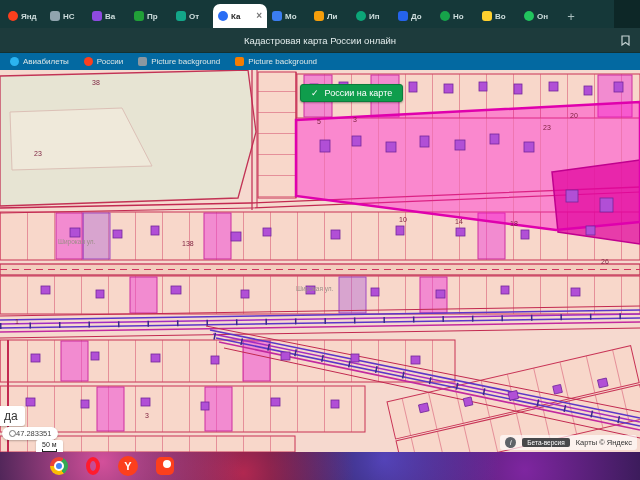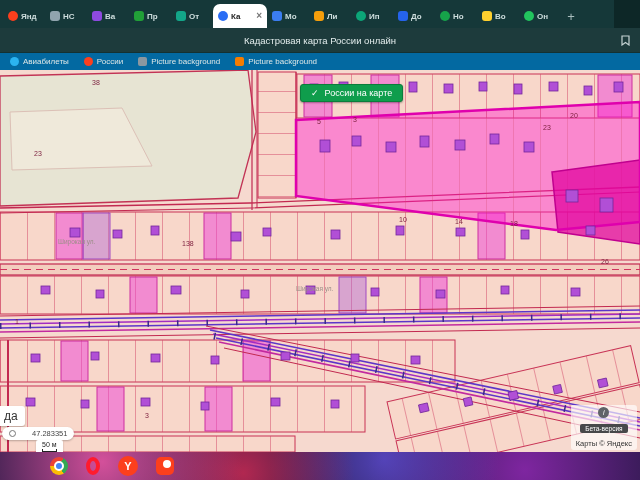"47.283351" .coord-chip { gap: 16px -> 0 }
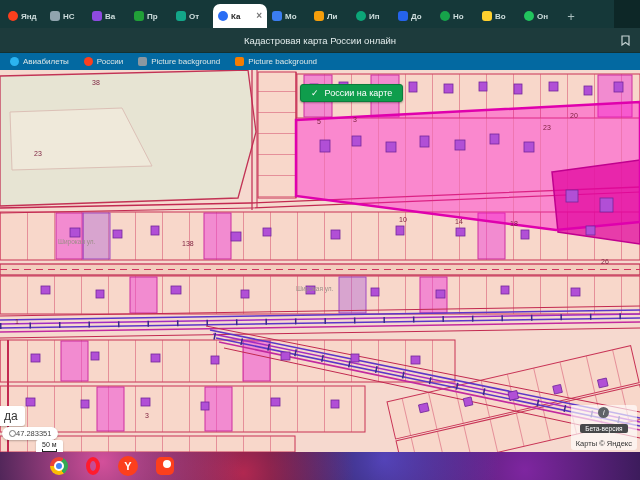"Карты © Яндекс" .attrib { flex-direction: column -> none }
